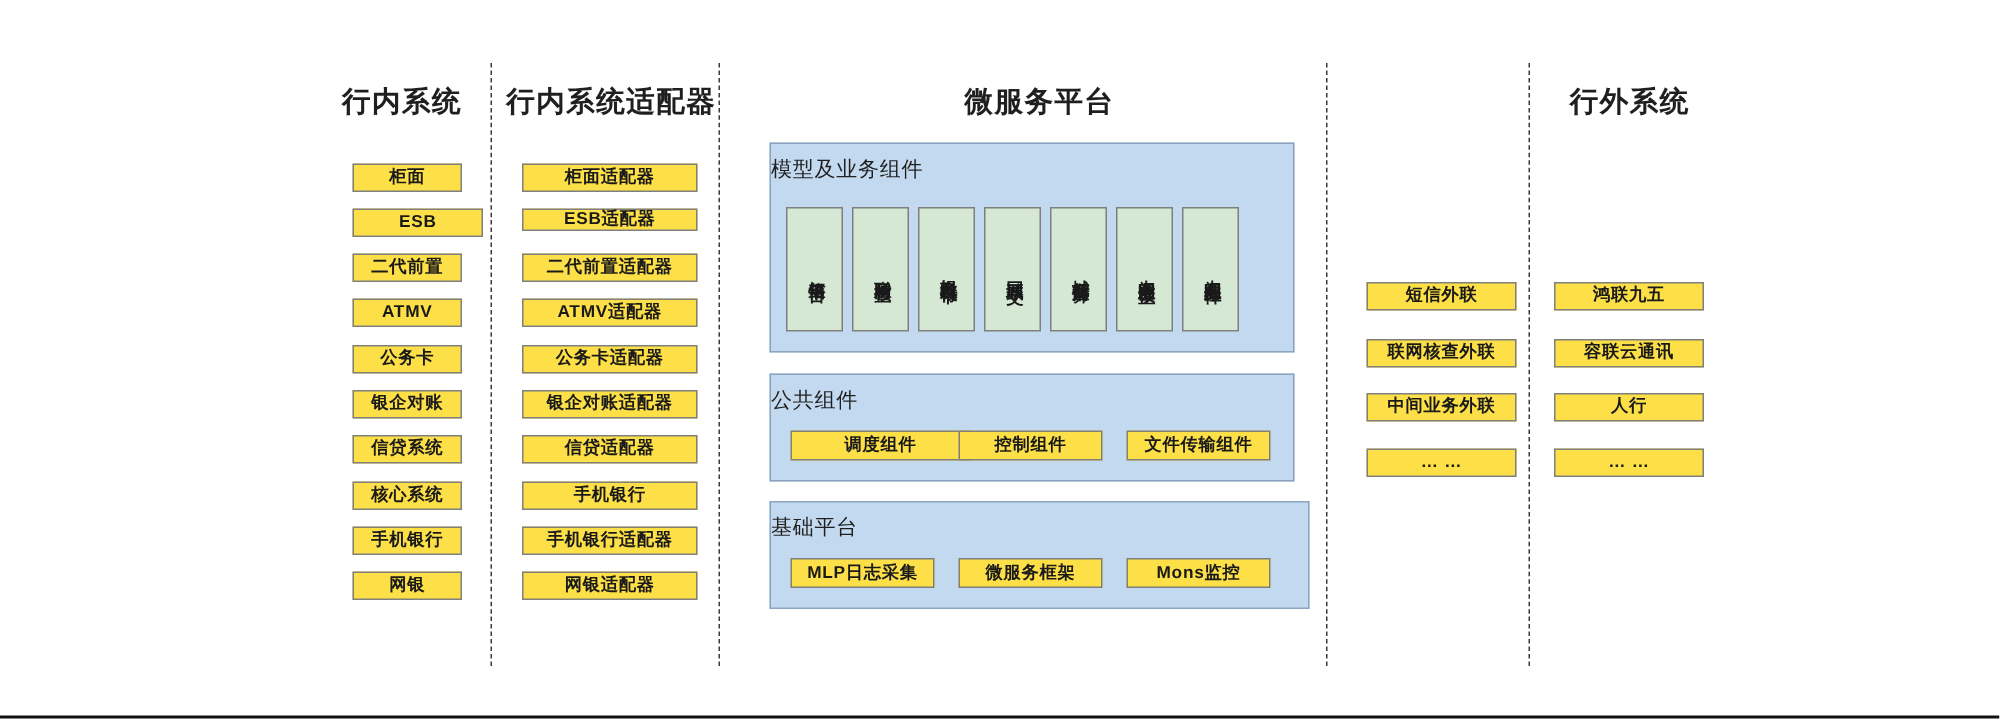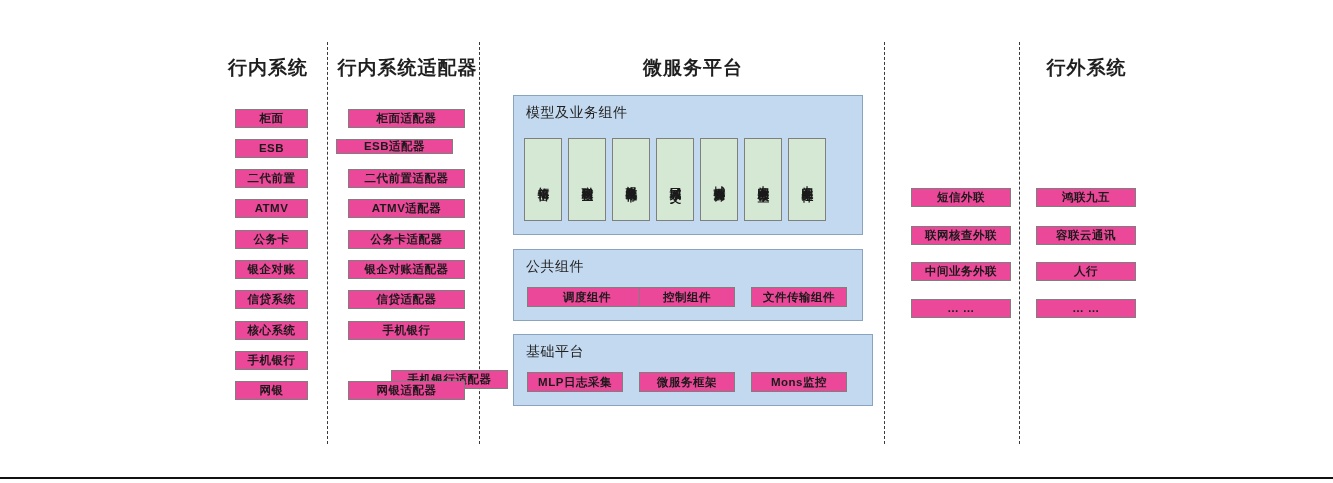"柜面" .node { background: #ec4899 -> #fde047 }
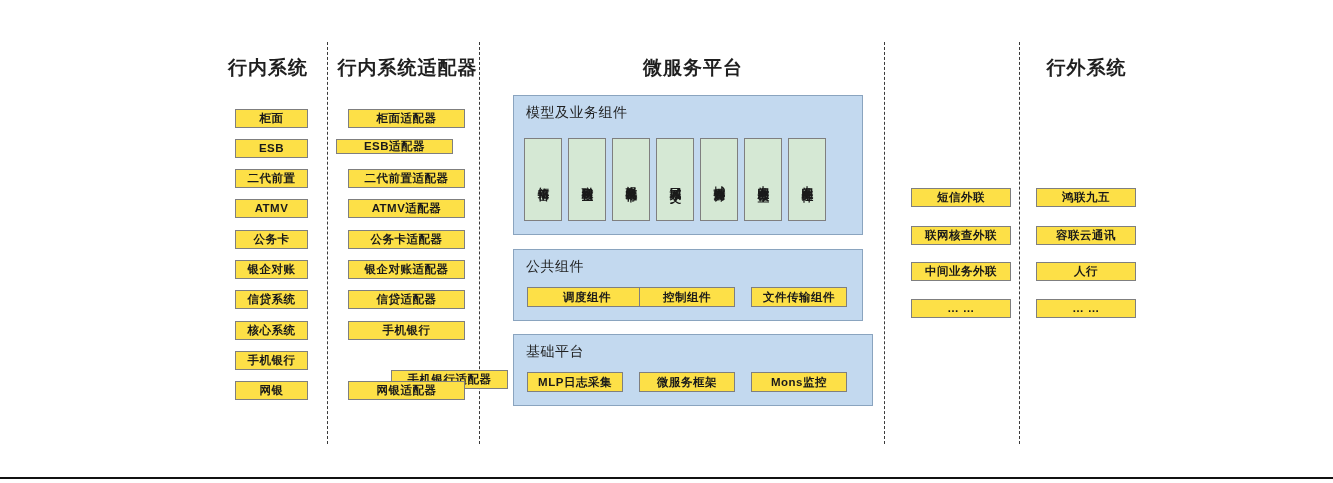"模型及业务组件" .panel-label { left: 12px -> 0 }
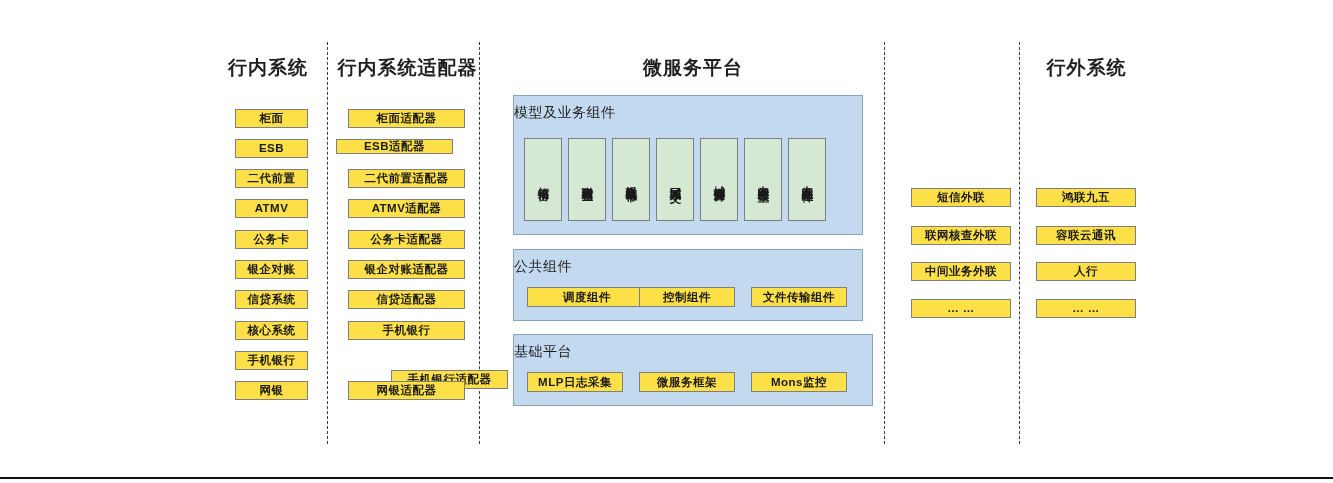"ESB" div.node { width: 73px -> 87px }
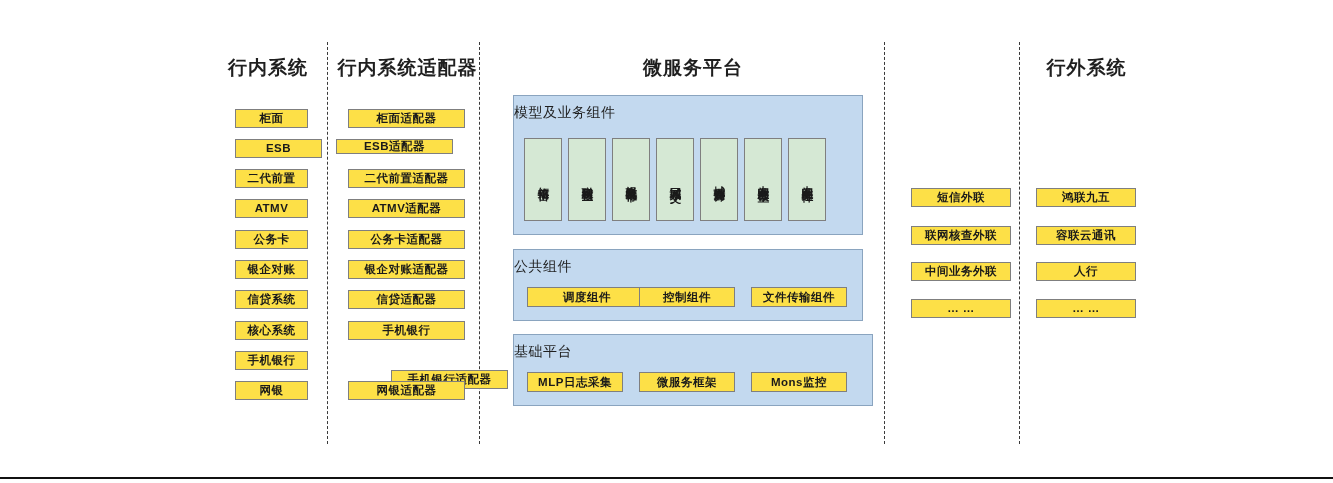"ESB适配器" div.node { left: 336px -> 348px }
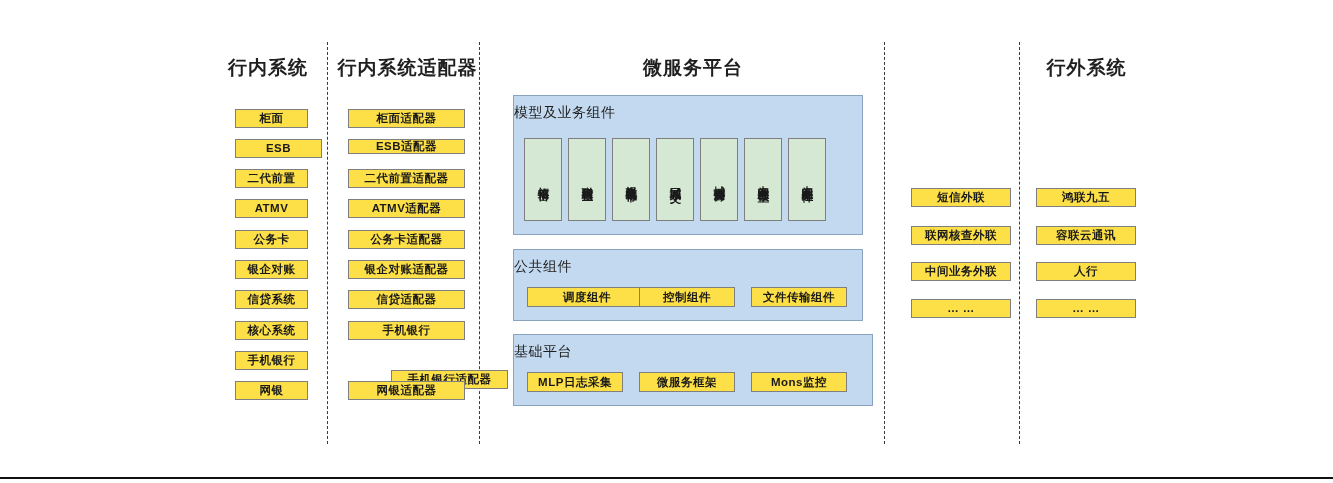"手机银行适配器" div.node { margin-left: 43px -> none; top: 370px -> 351px }
